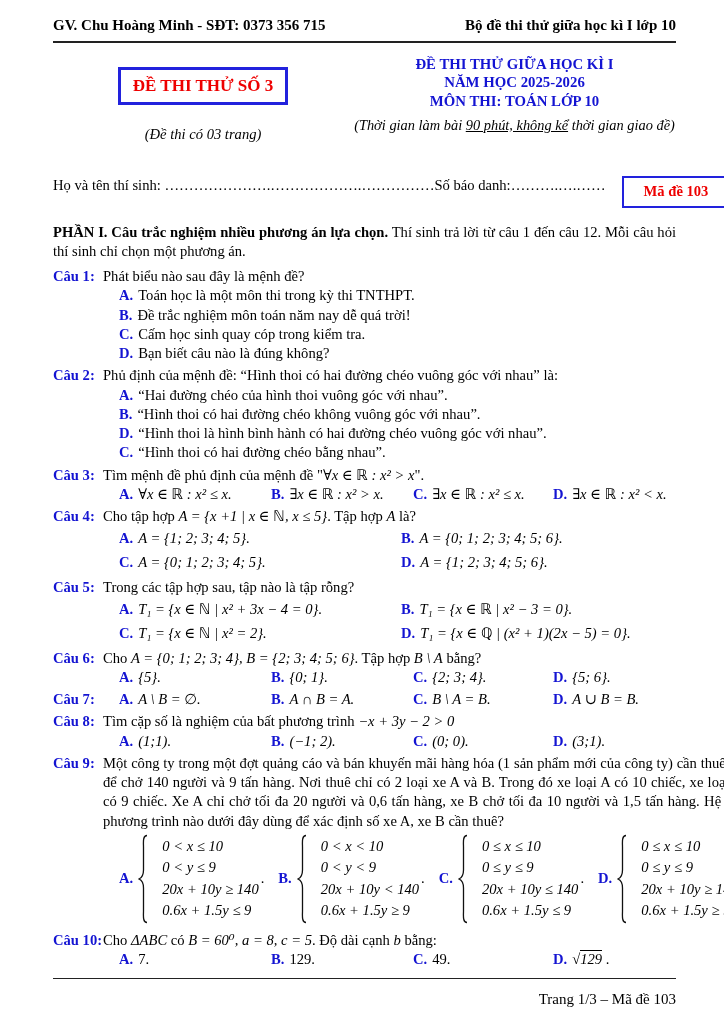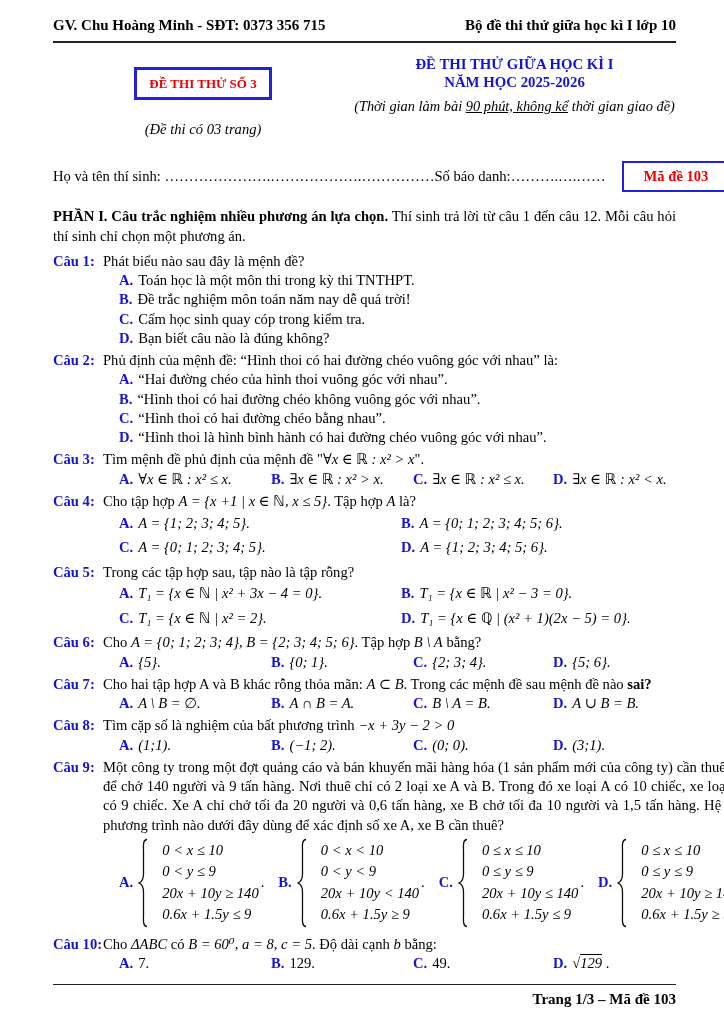"ĐỀ THI THỬ SỐ 3" .exam-box { font-size: 13px -> 17px }
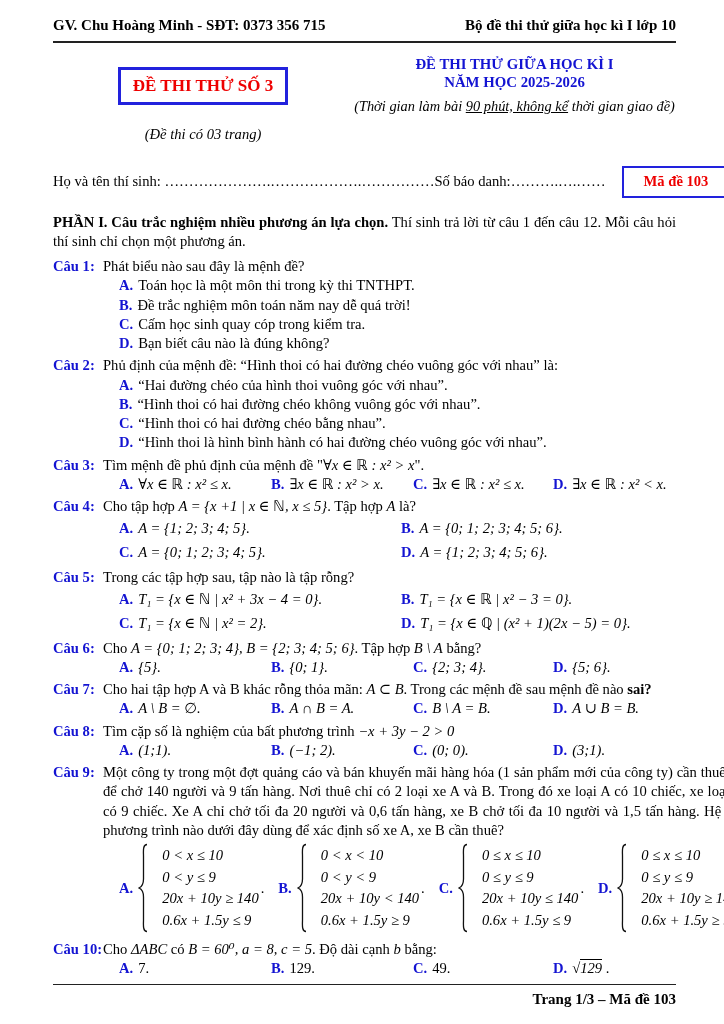"MÔN THI: TOÁN LỚP 10" div { html: none -> <div>MÔN THI: TOÁN LỚP 10</div> }
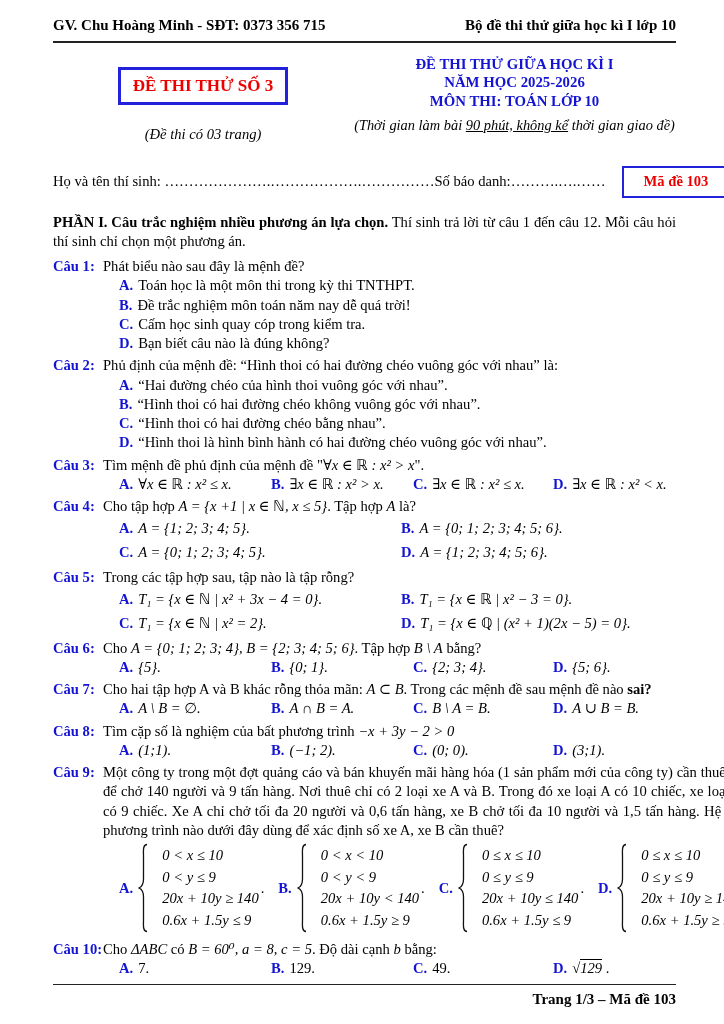"Họ và tên thí sinh:" .name-row { align-items: center -> none; margin-top: 22px -> 32px }
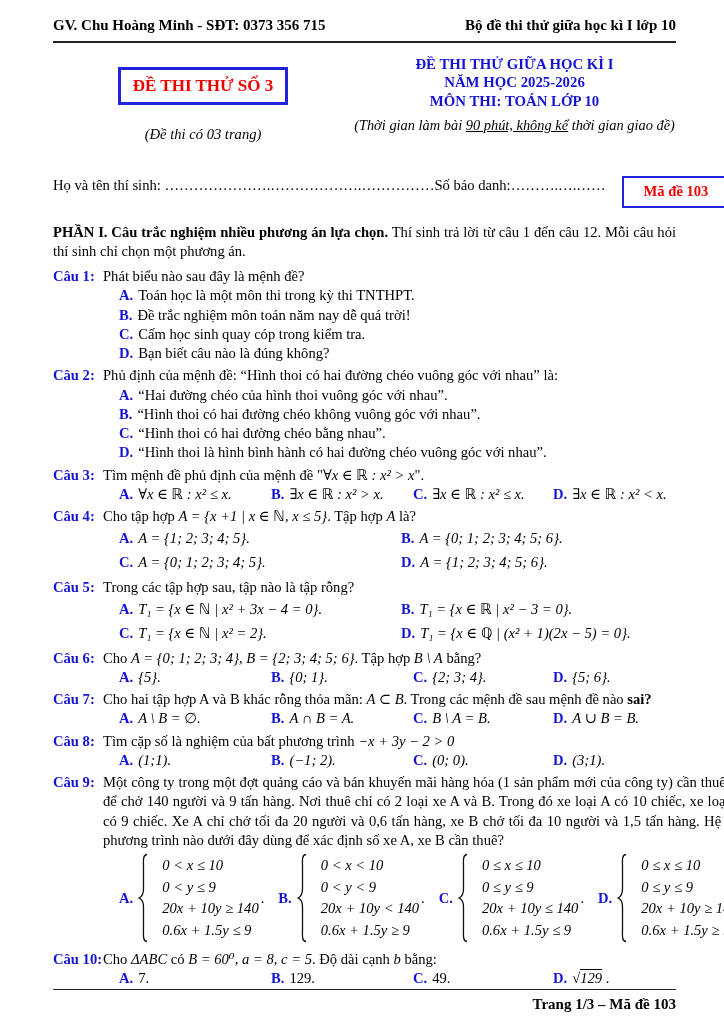"C. “Hình thoi có hai" div.opt { order: before "D. “Hình thoi là hình" -> after "D. “Hình thoi là hình" }
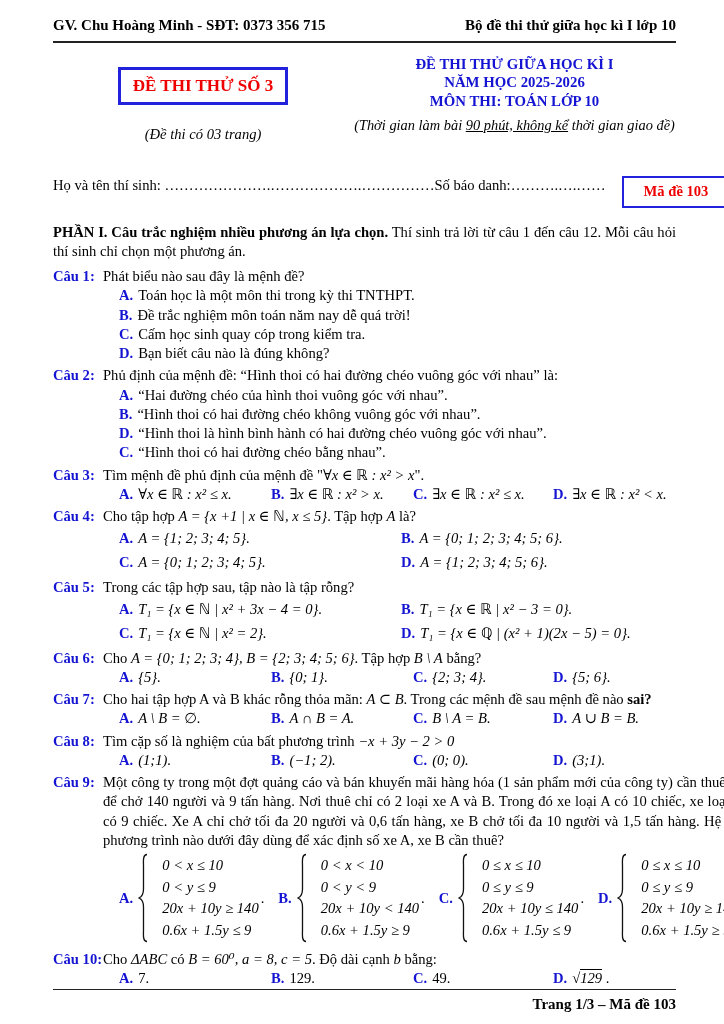"Cho hai tập hợp A" div.q-stem { html: <div><span>Cho hai tập hợp A và B khác rỗng thỏa mãn: </span><span>A ⊂ B</span><span>. Trong các mệnh đề sau mệnh đề nào </span><span>sai?</span></div> -> none }
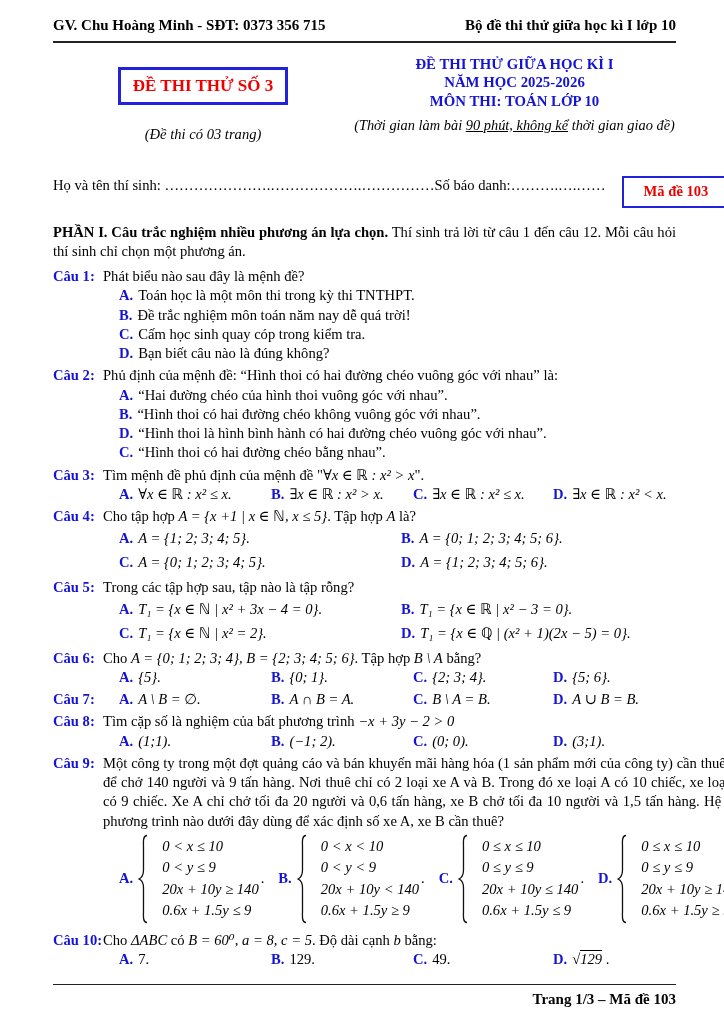"Trang 1/3 – Mã đề" .footer { font-weight: bold -> normal; padding-top: 5px -> 11px }
